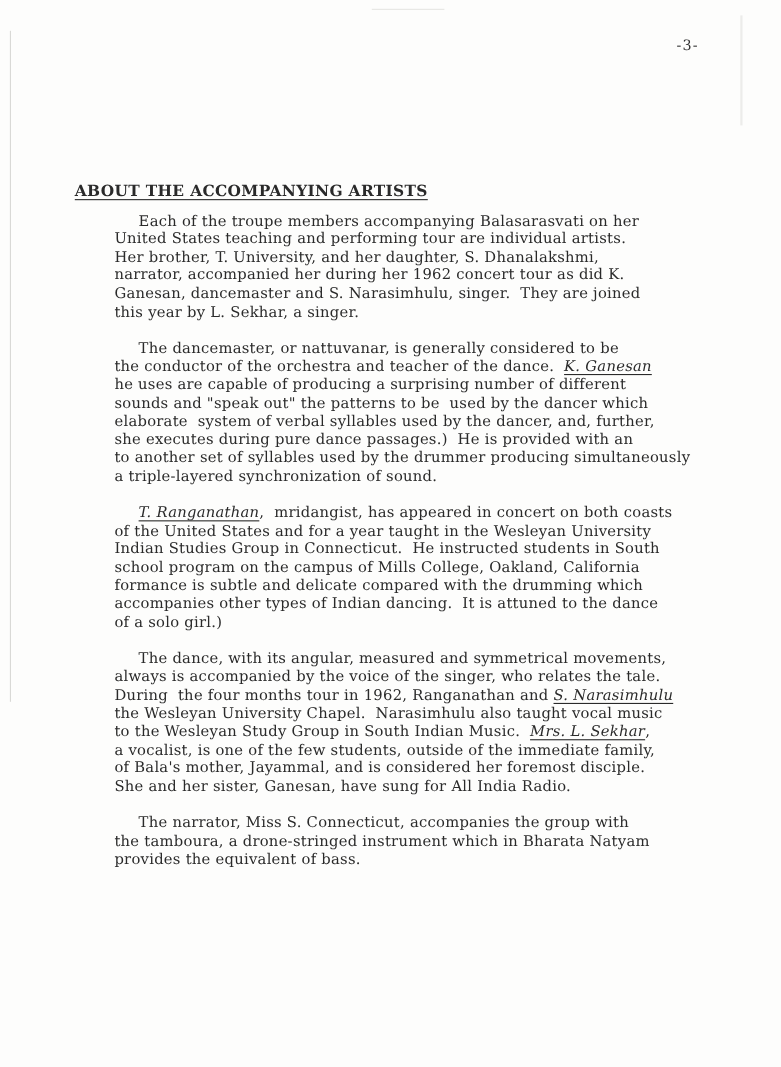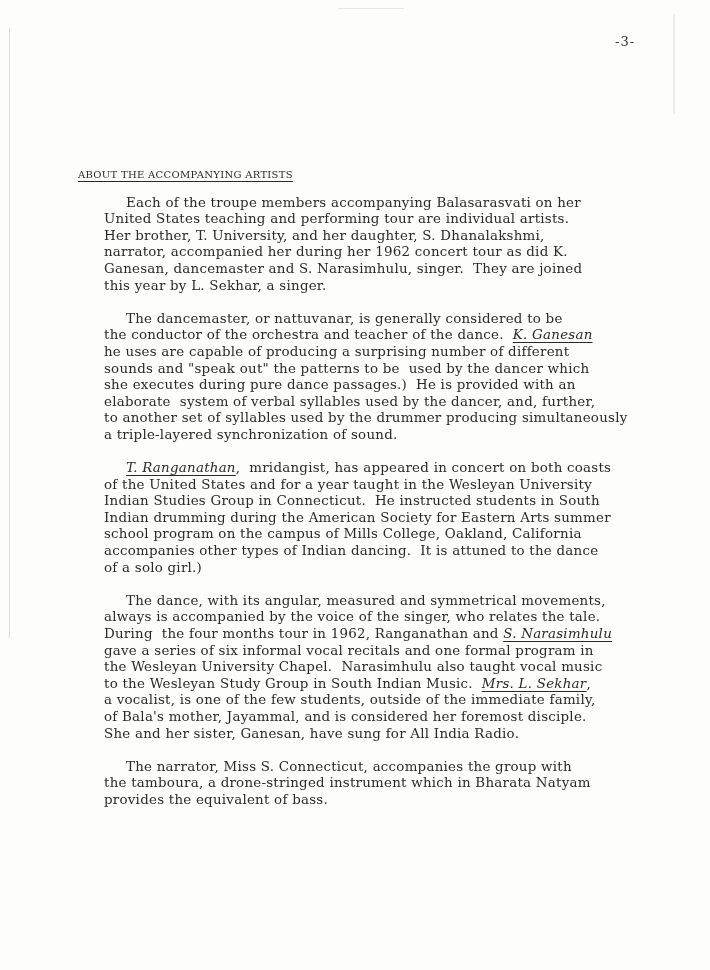"ABOUT THE ACCOMPANYING ARTISTS" .heading { font-size: 10px -> 14px; font-weight: normal -> bold; margin: 0 0 11px 10px -> 0 0 11px 0 }
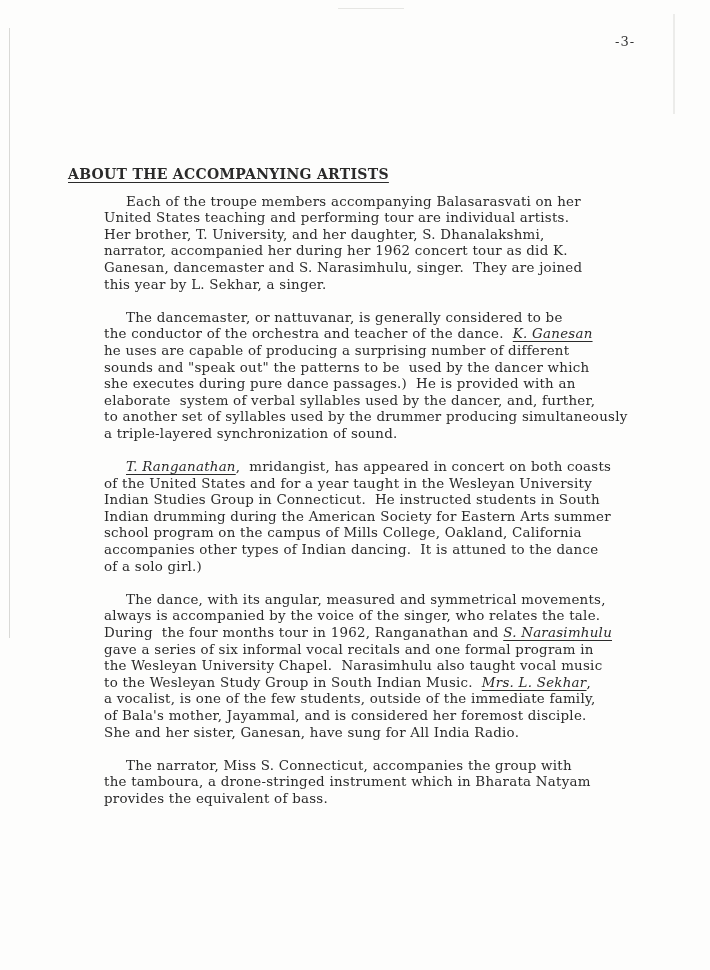"she executes during pure dance" span.line { order: before "elaborate system of verbal syllables" -> after "elaborate system of verbal syllables" }
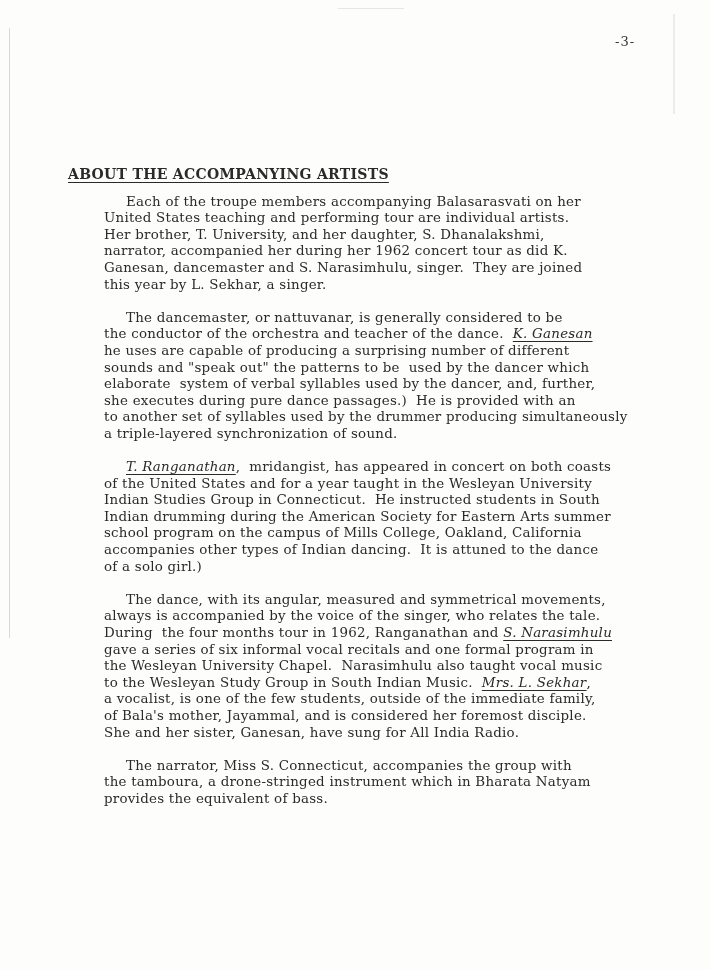"Indian drumming during the American" span.line { html: <span>Indian drumming during the American Society for Eastern Arts summer</span> -> none }
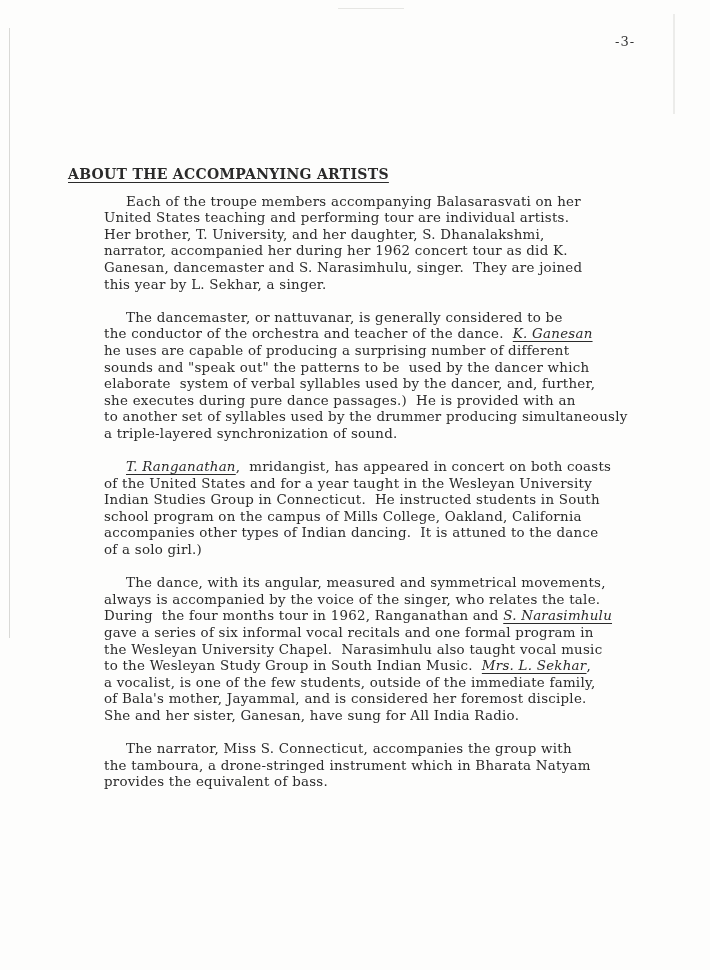"formance is subtle and delicate" span.line { html: none -> <span>formance is subtle and delicate compared with the drumming which</span> }
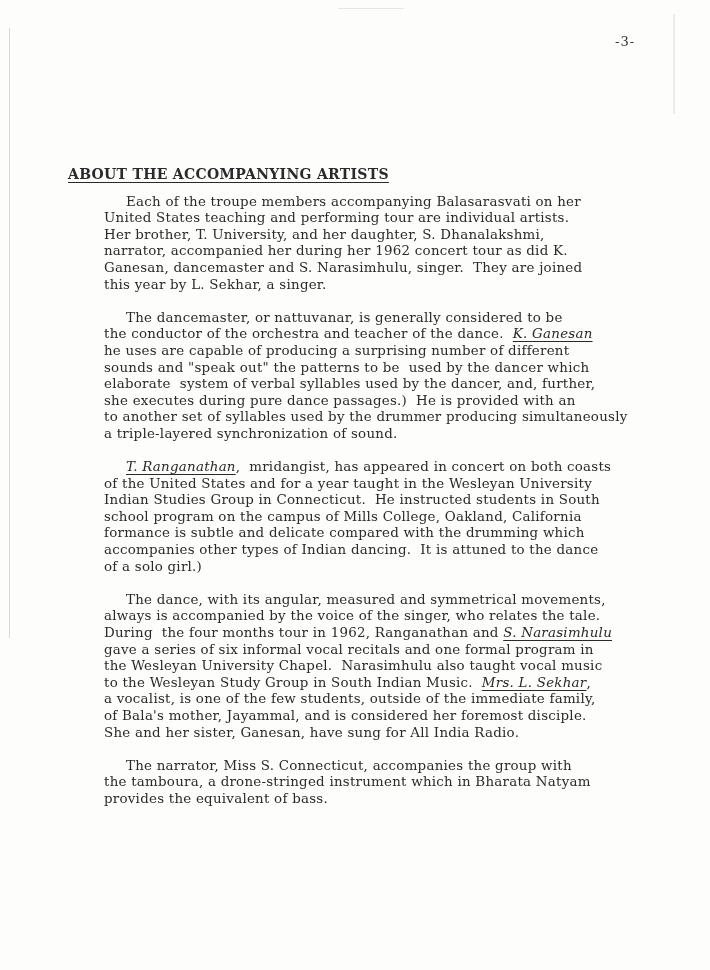"gave a series of six" span.line { html: <span>gave a series of six informal vocal recitals and one formal program in</span> -> none }
